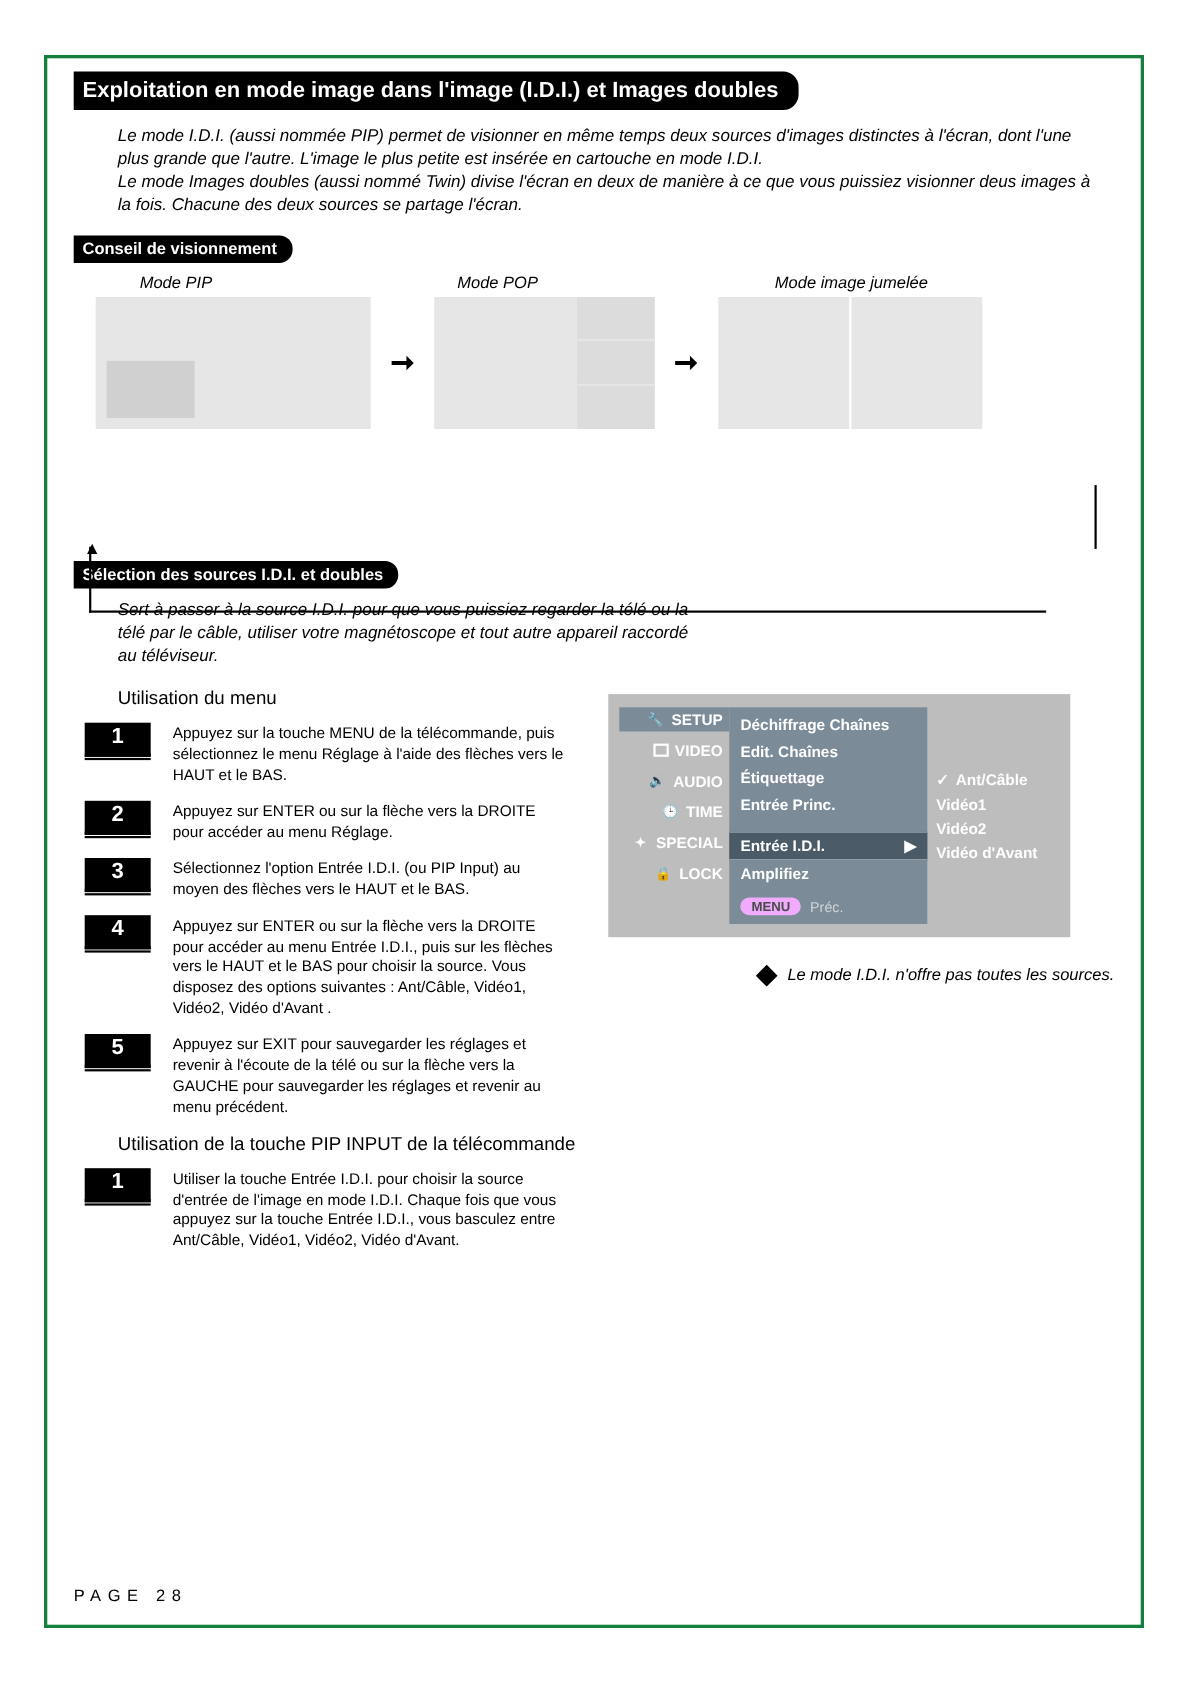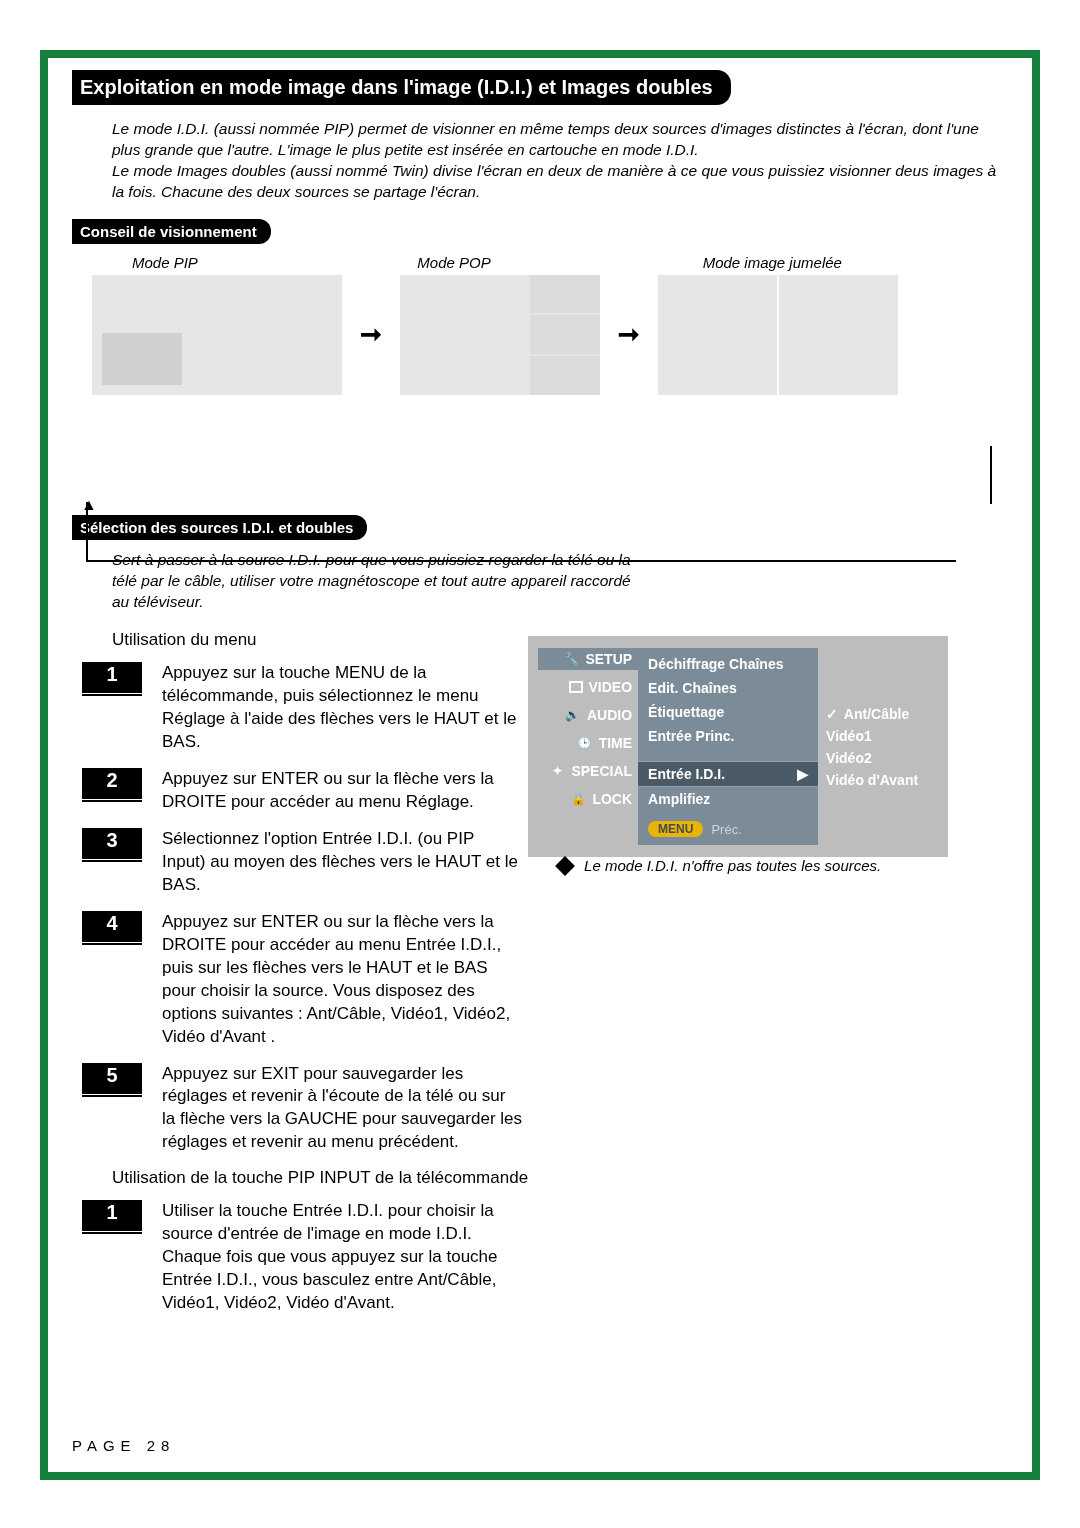"Exploitation en mode image dans" .page-border { border: 8px solid #15803d -> 3px solid #15803d }
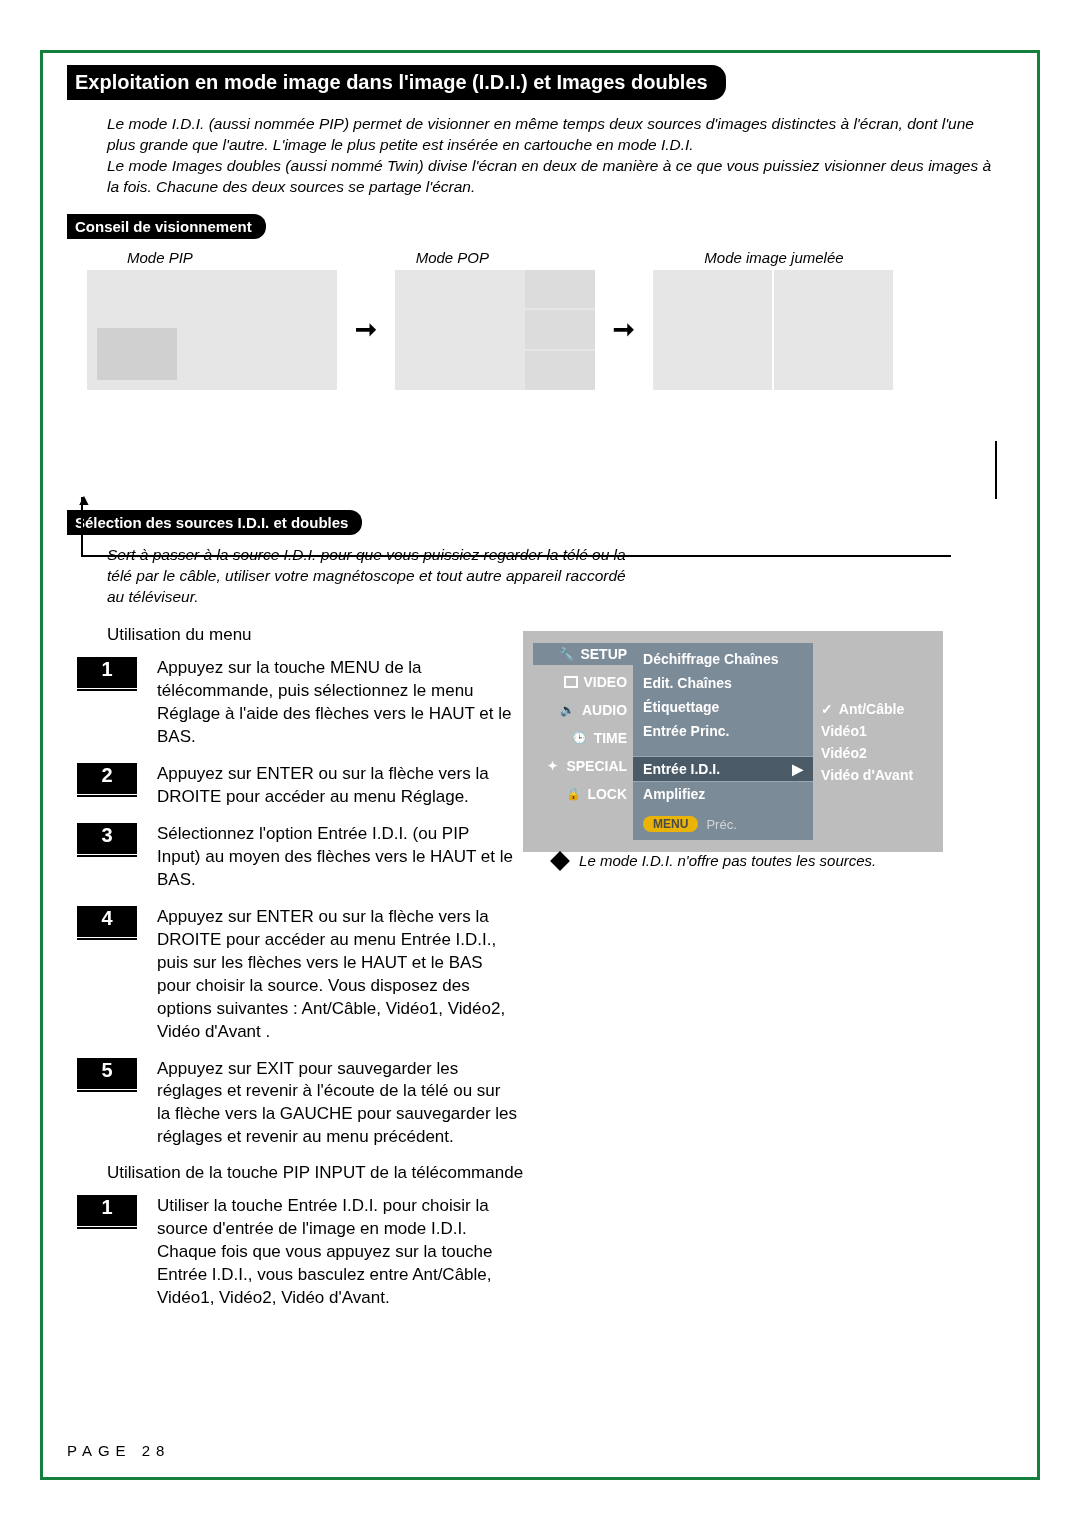"Utilisation du menu" .columns { gap: none -> 30px }
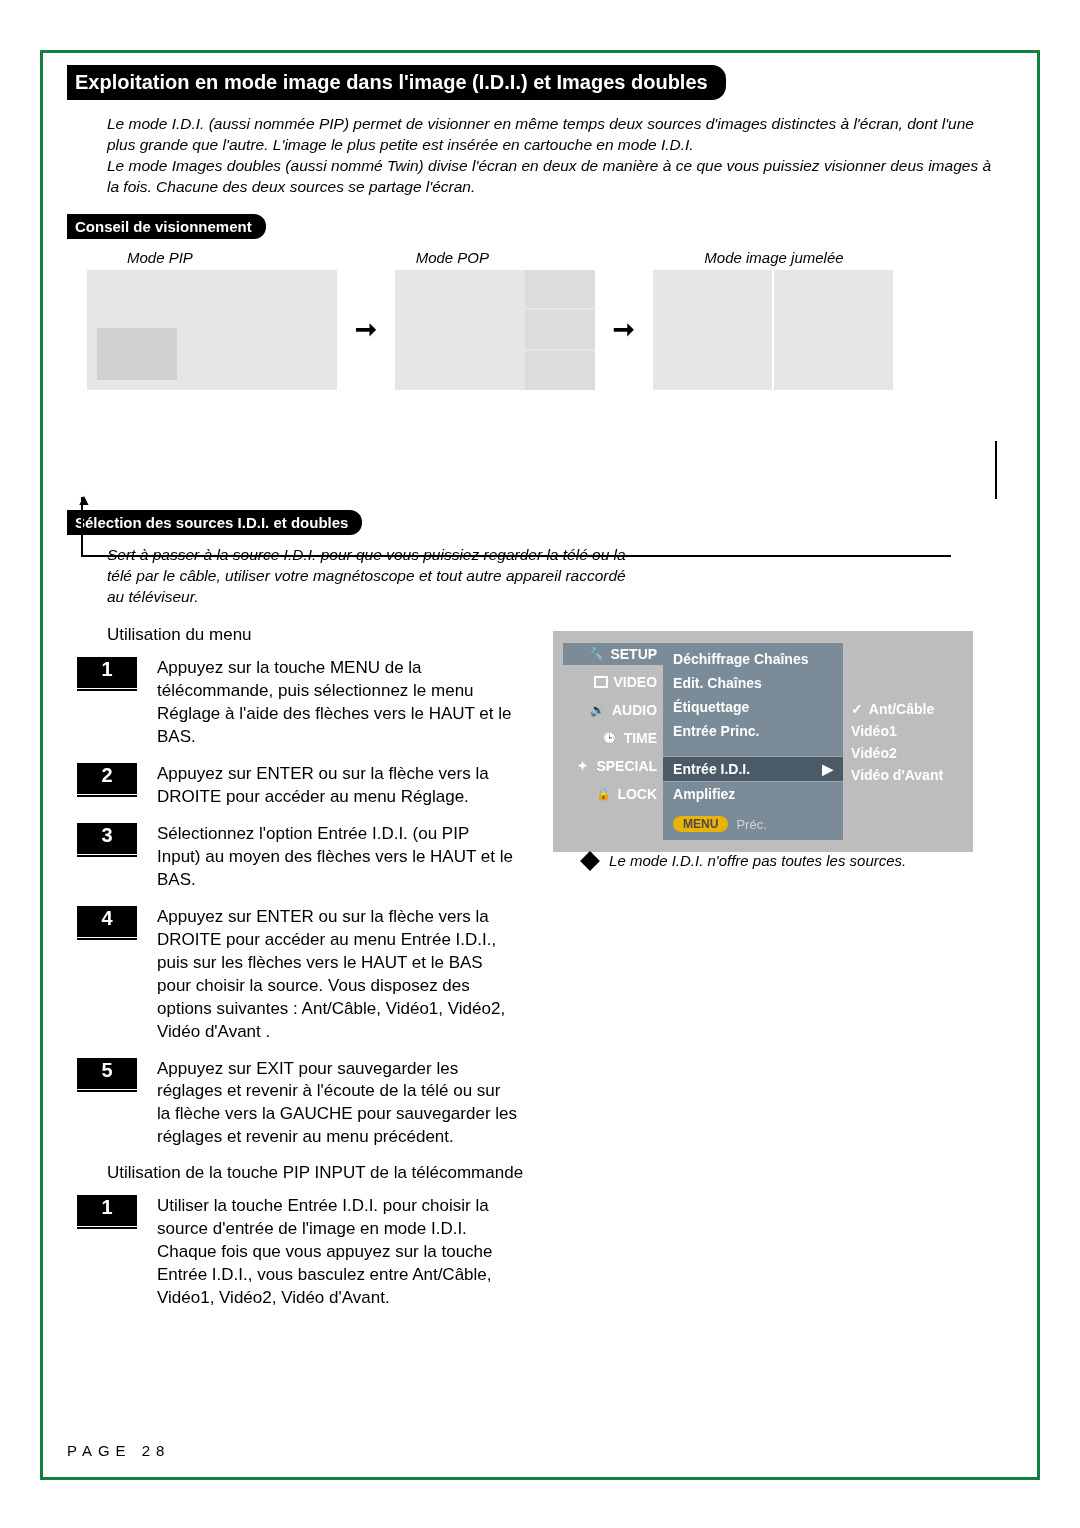"Appuyez sur la touche MENU" .step-text { font-size: 17px -> 14px }
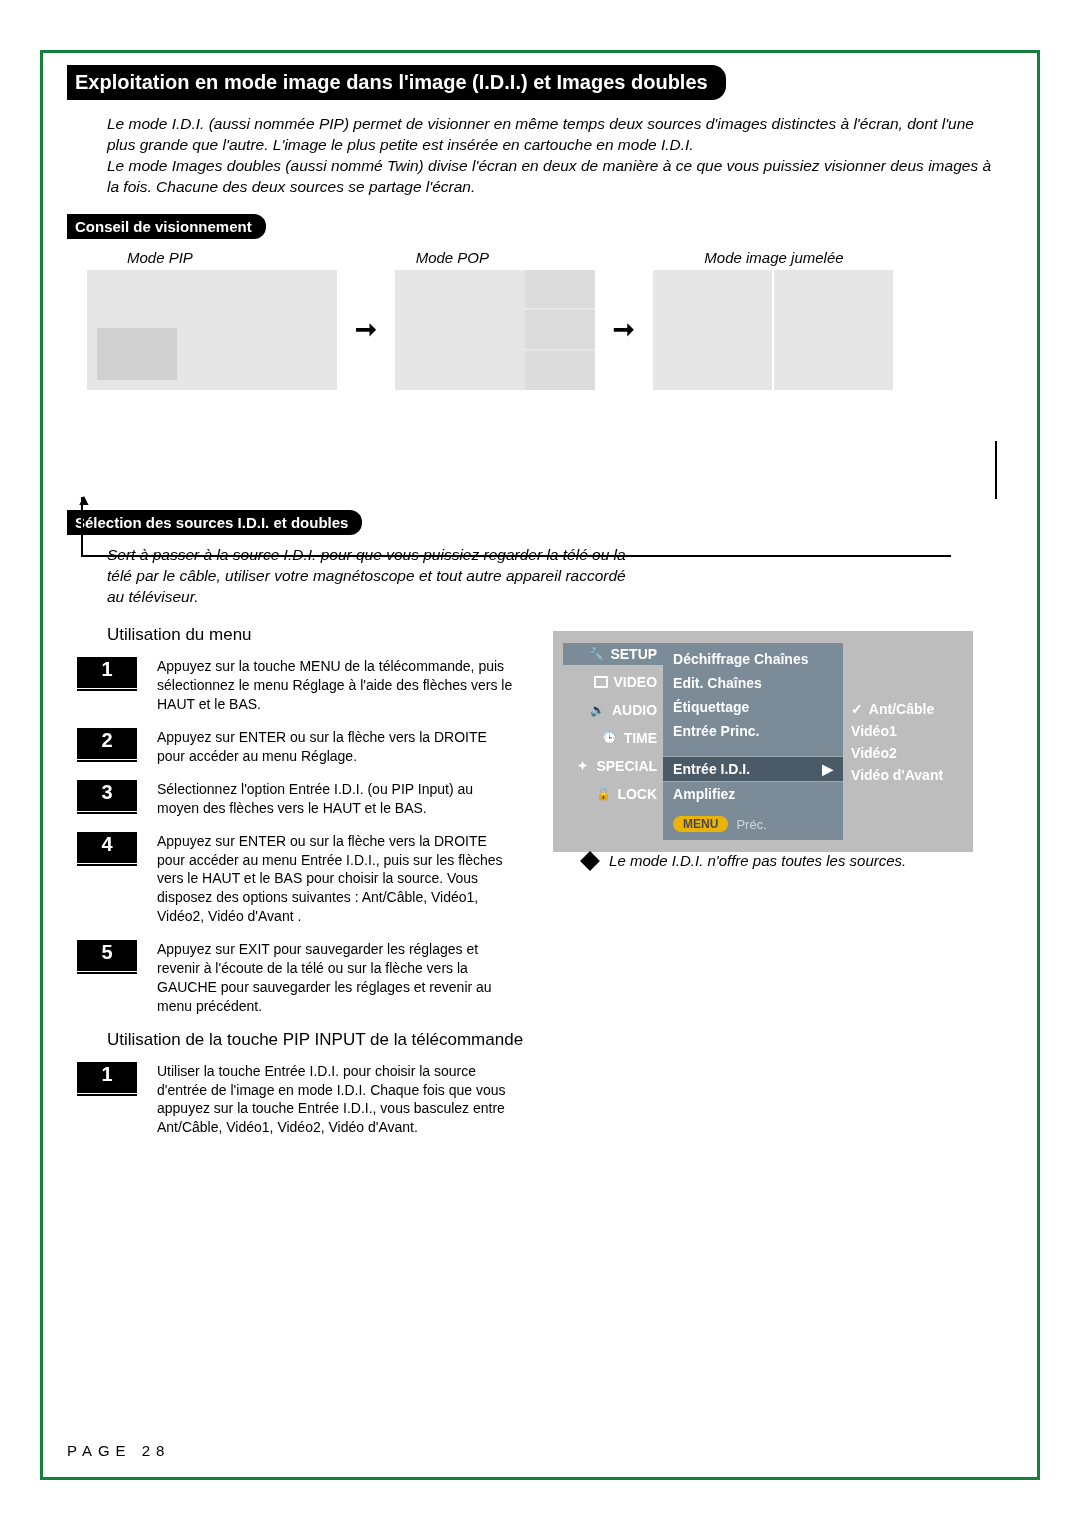"MENU" .menu-pill { background: #eab308 -> #f0abfc }
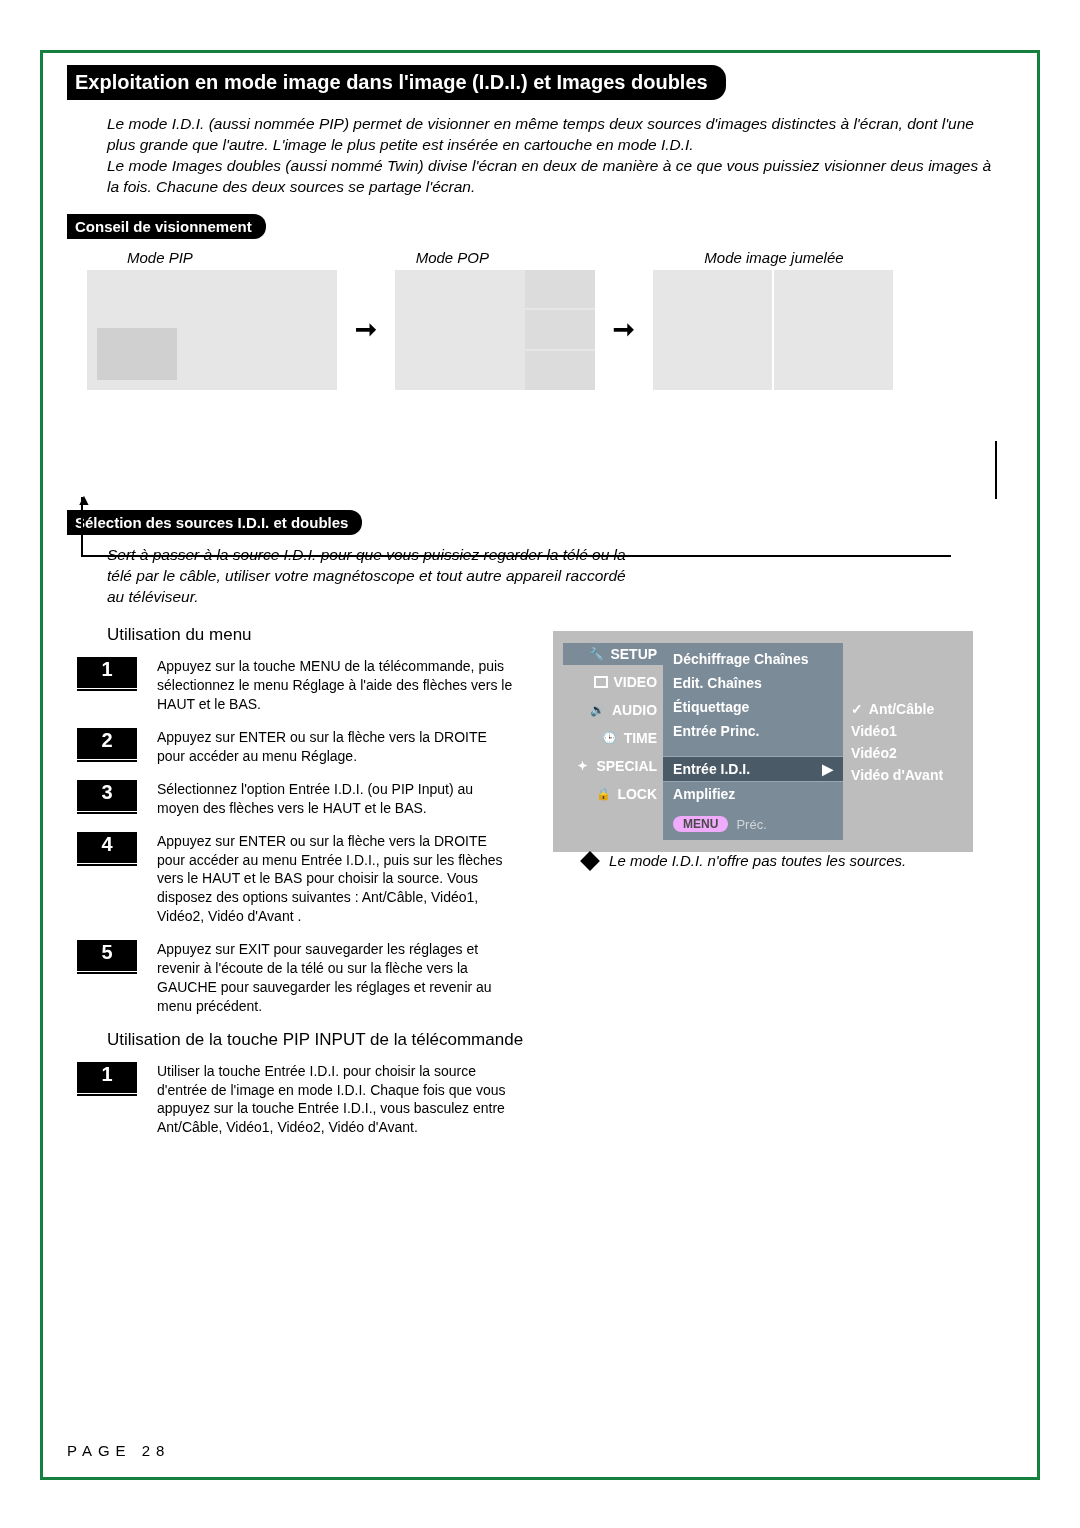"Le mode I.D.I. n'offre pas" .note-row { justify-content: none -> flex-end; margin-top: none -> 26px }
